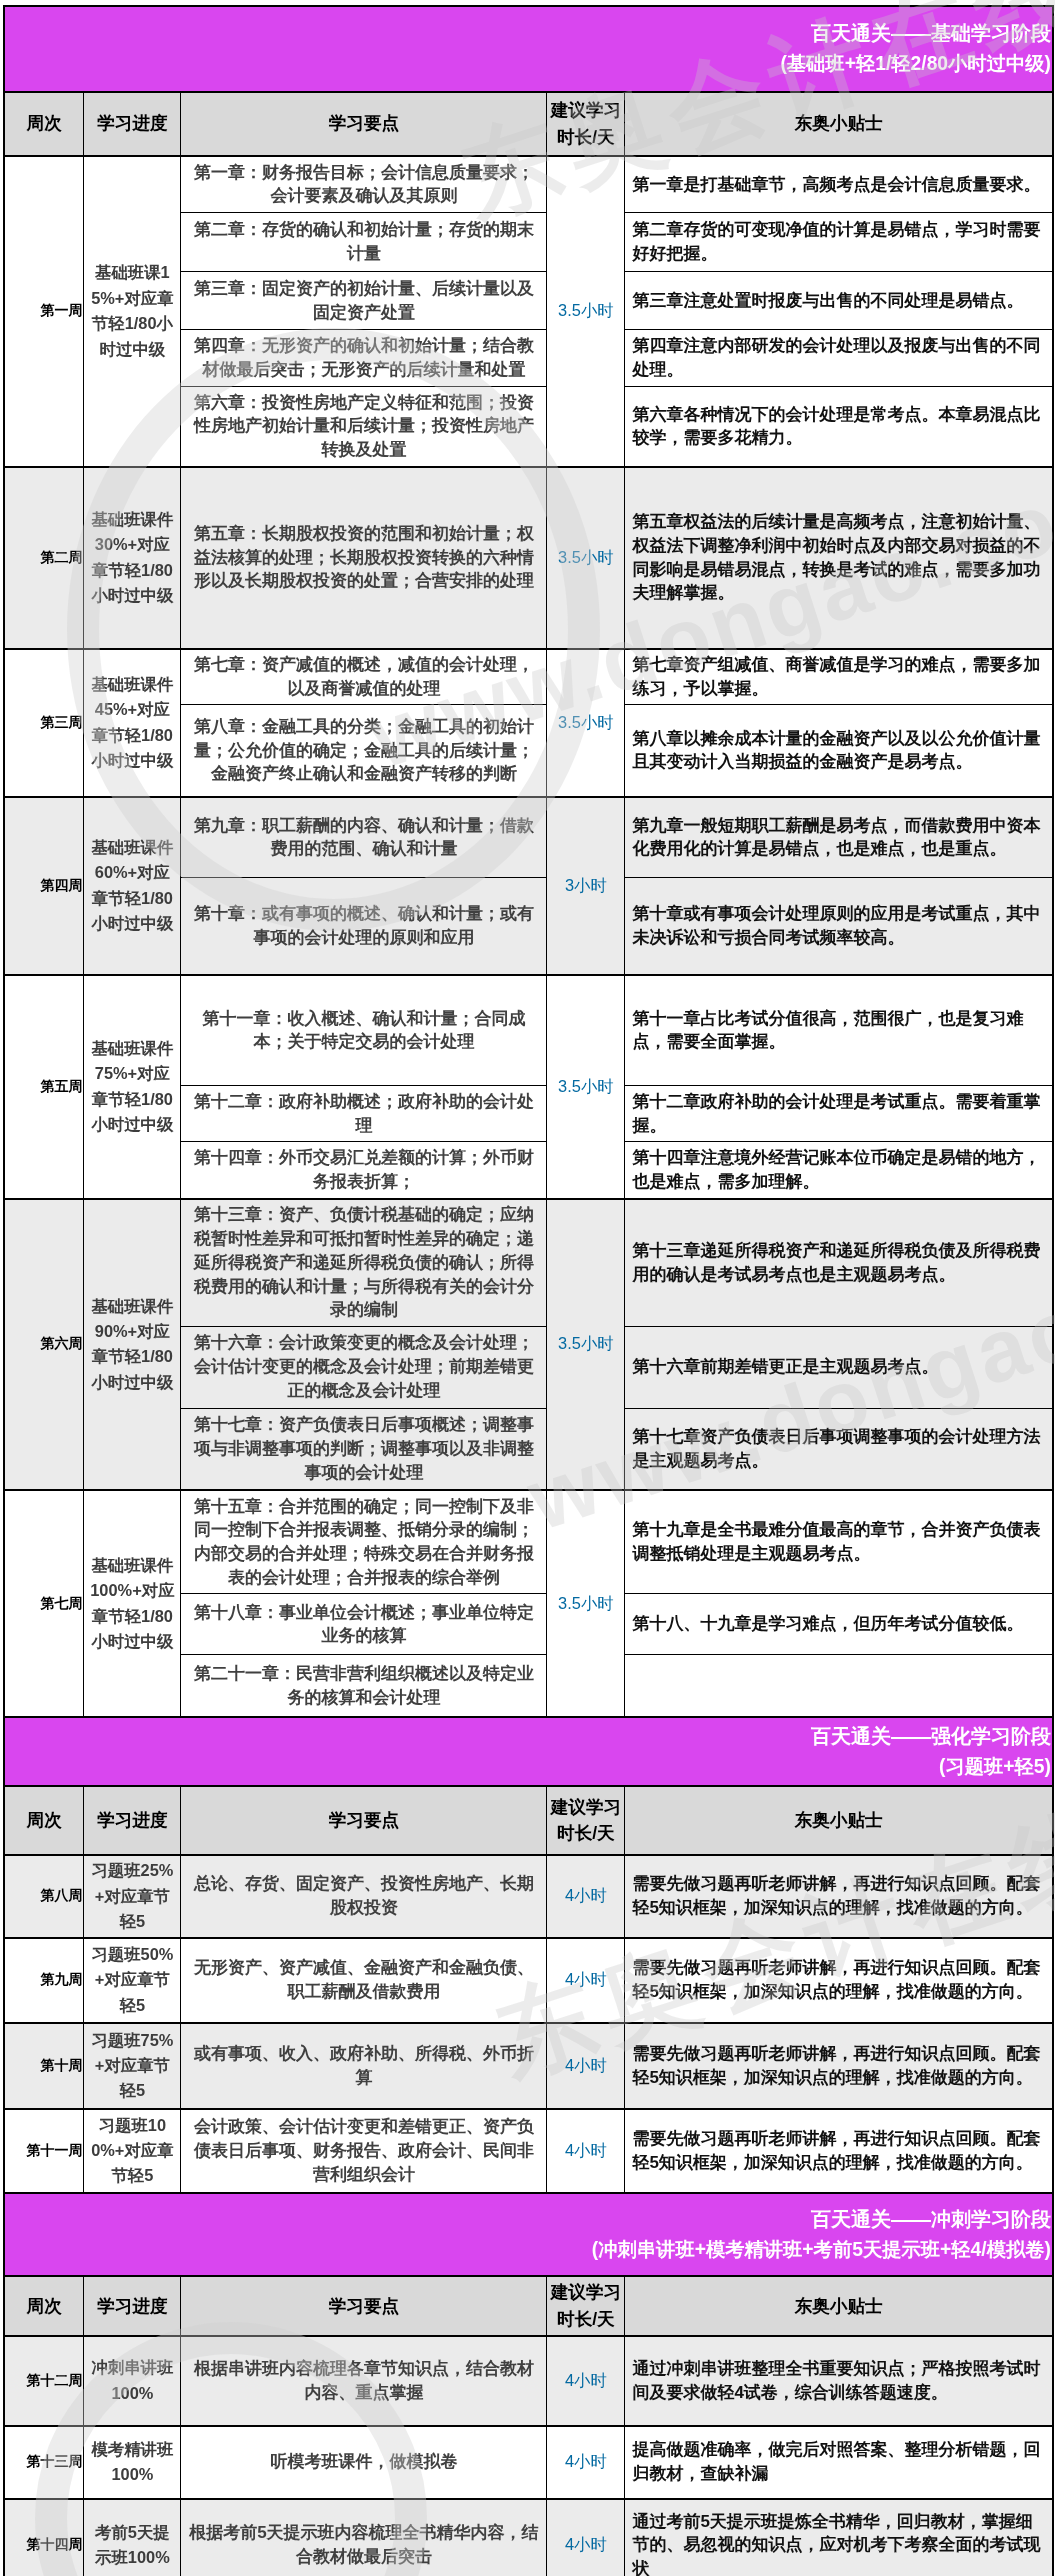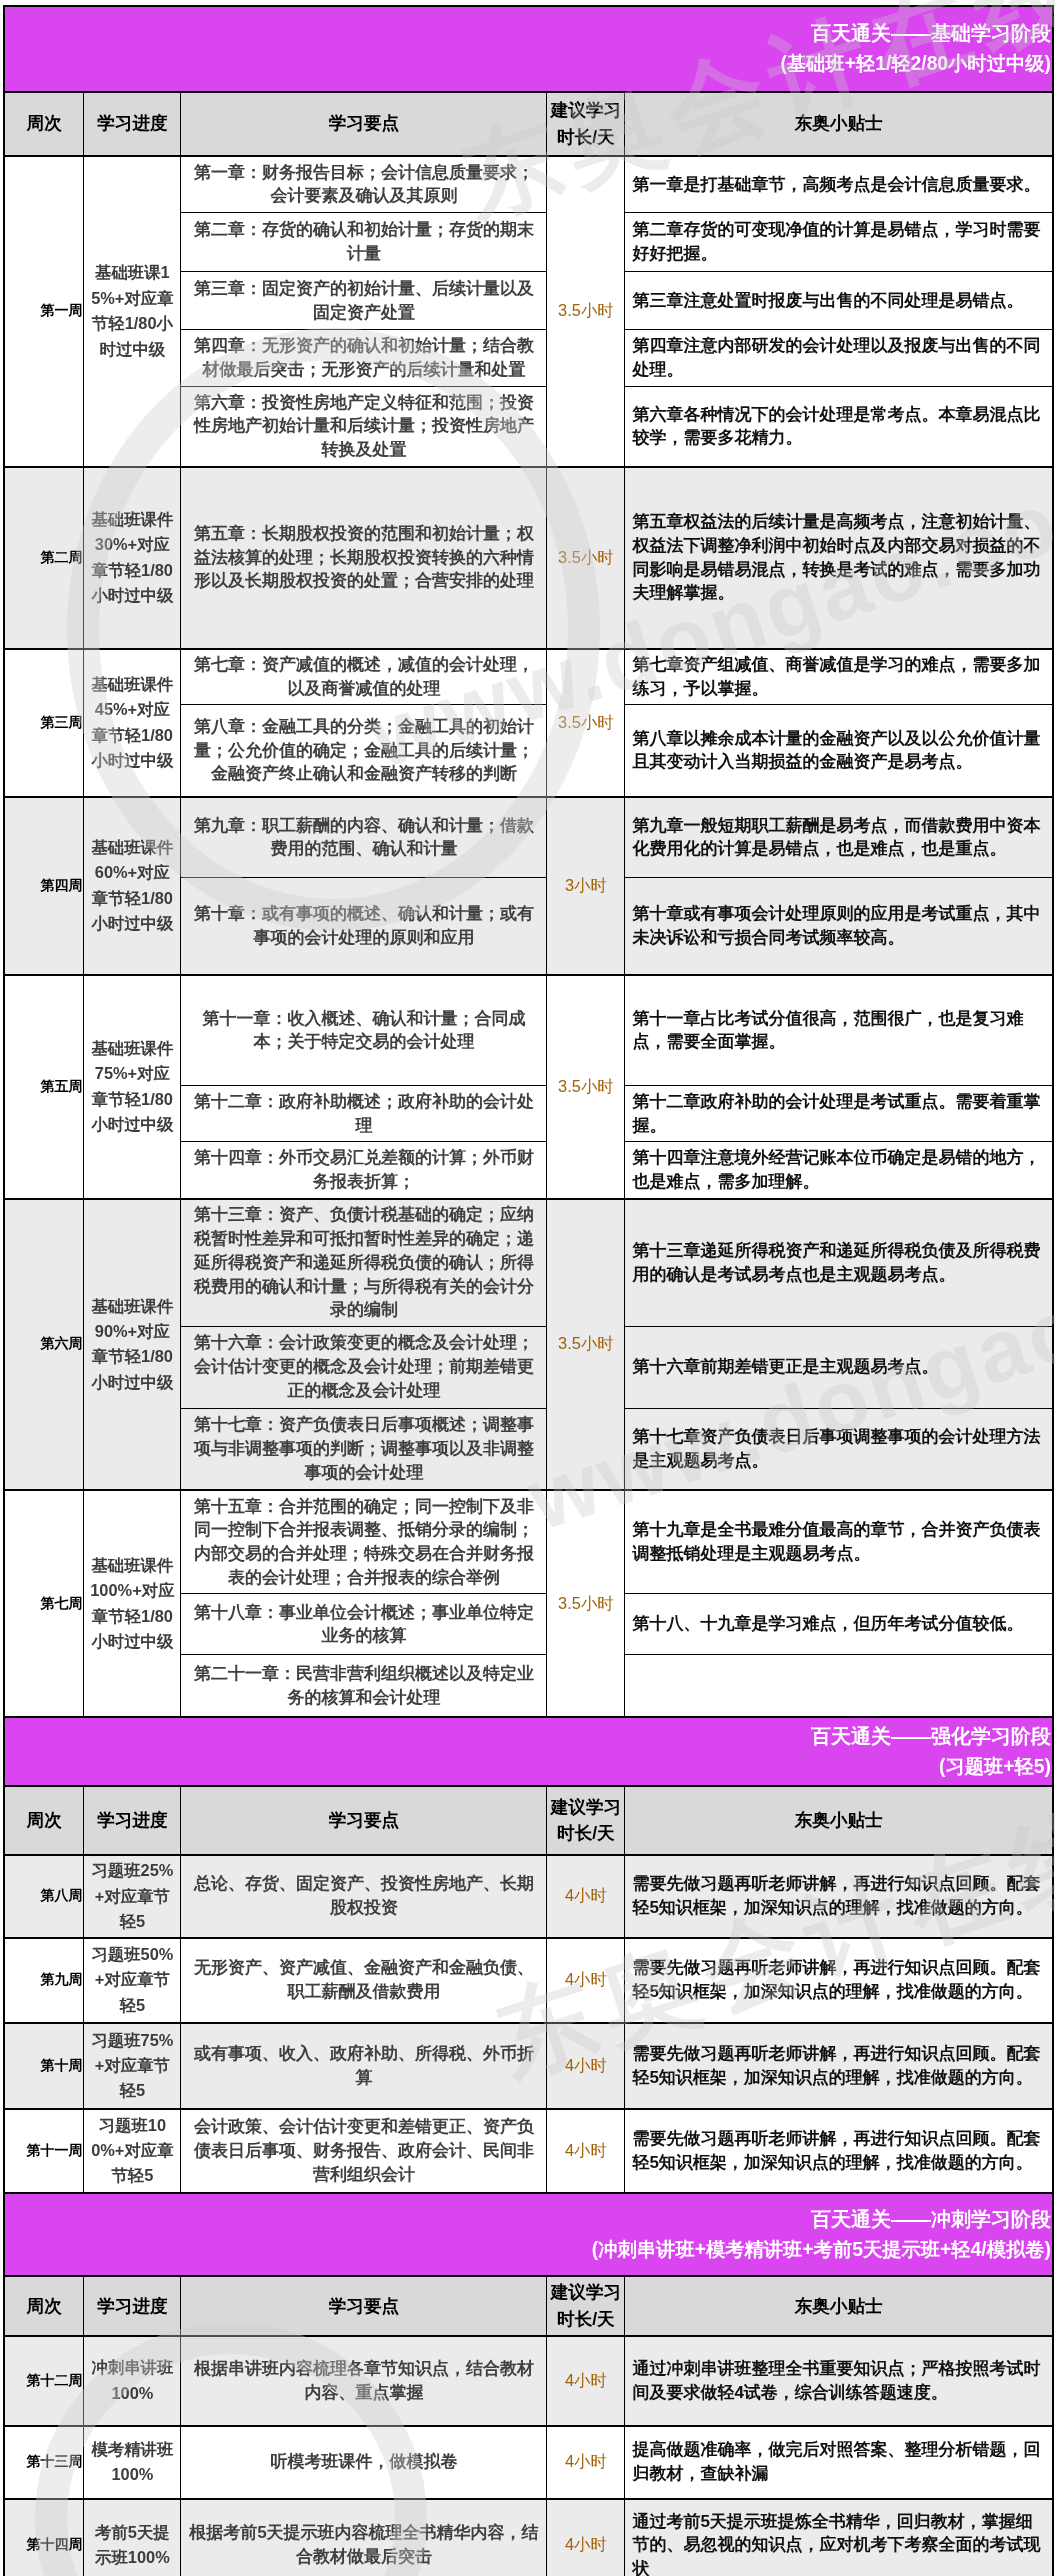"3.5小时" td.time { color: #a16207 -> #0369a1 }
